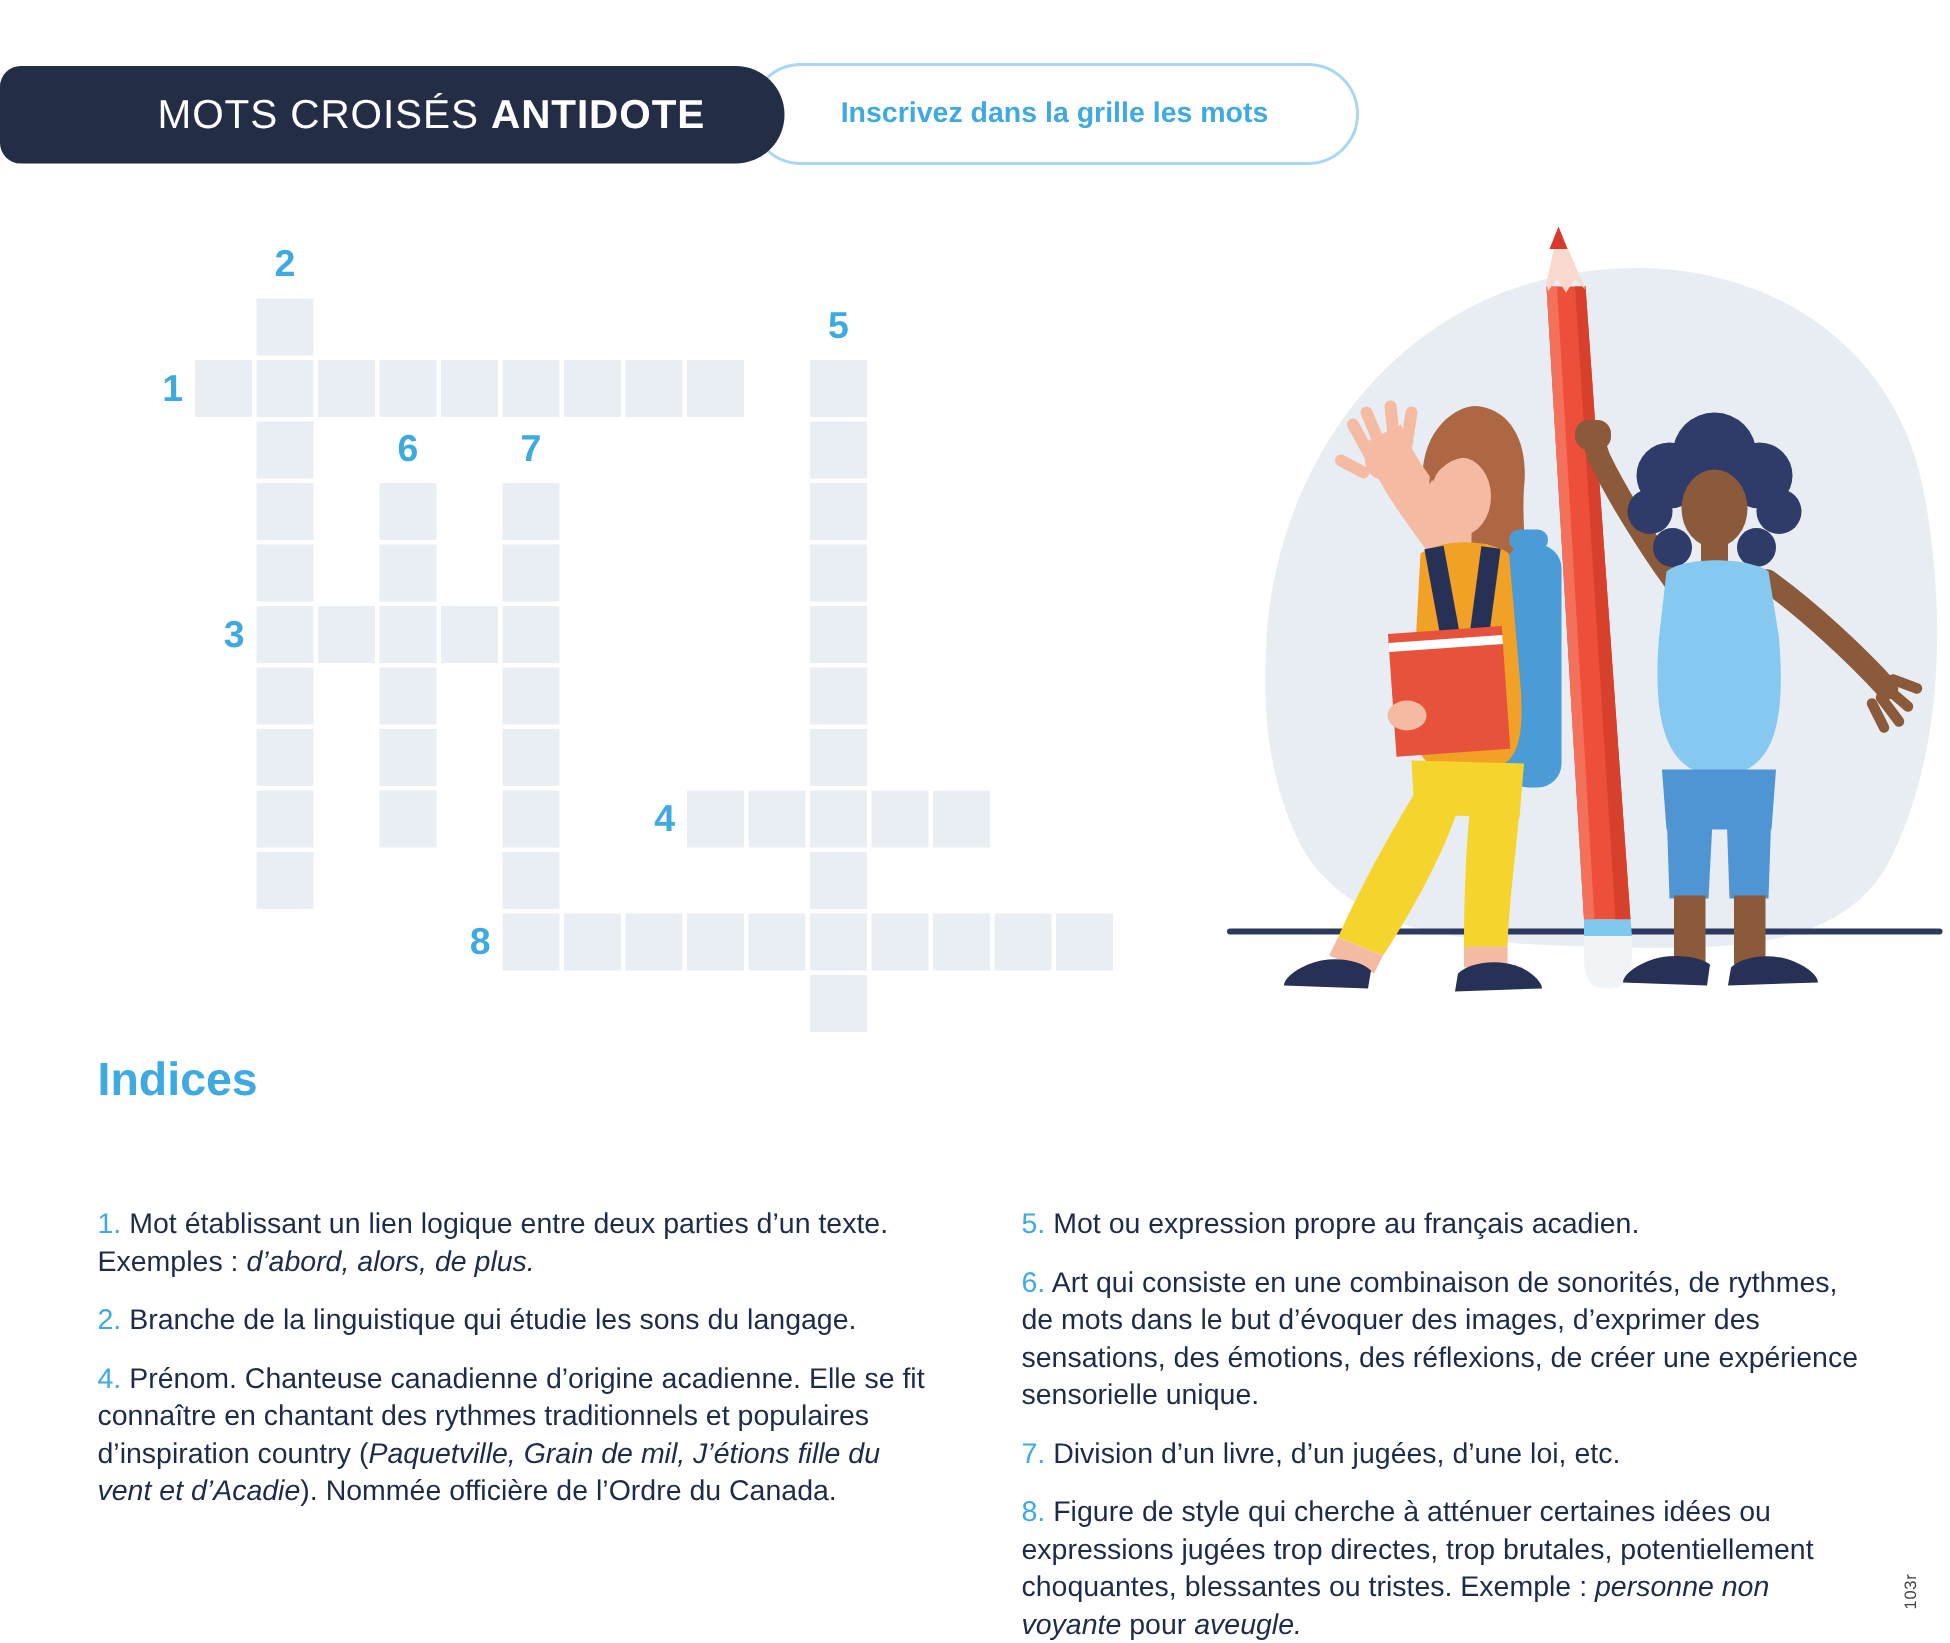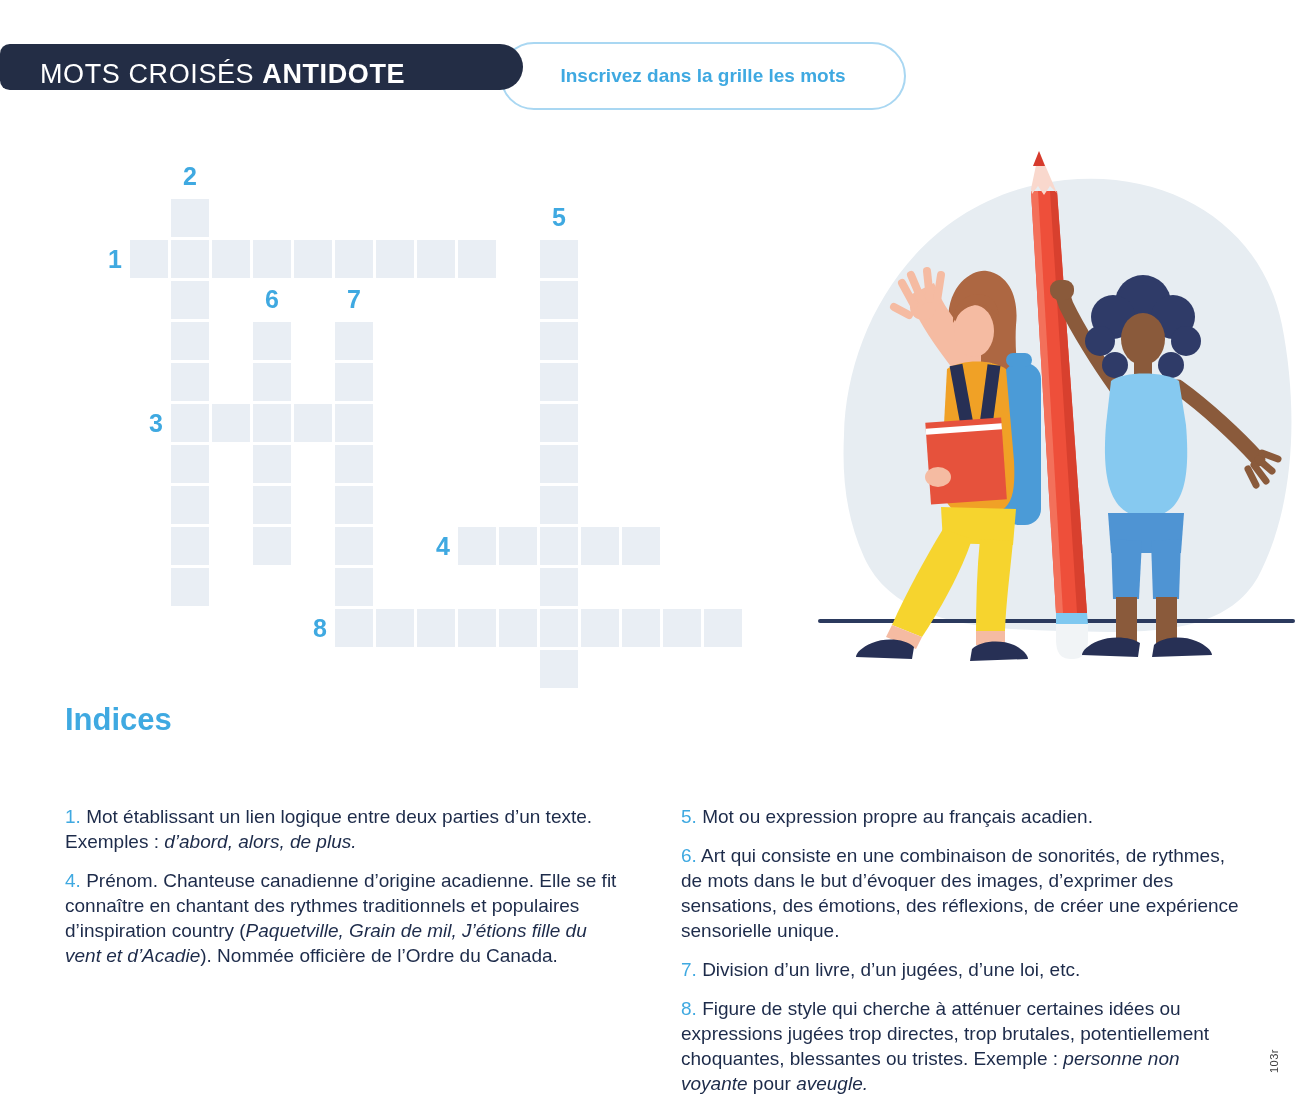"MOTS CROISÉS" .band { align-items: flex-end -> center; height: 46px -> 65px; padding-left: 40px -> 105px }
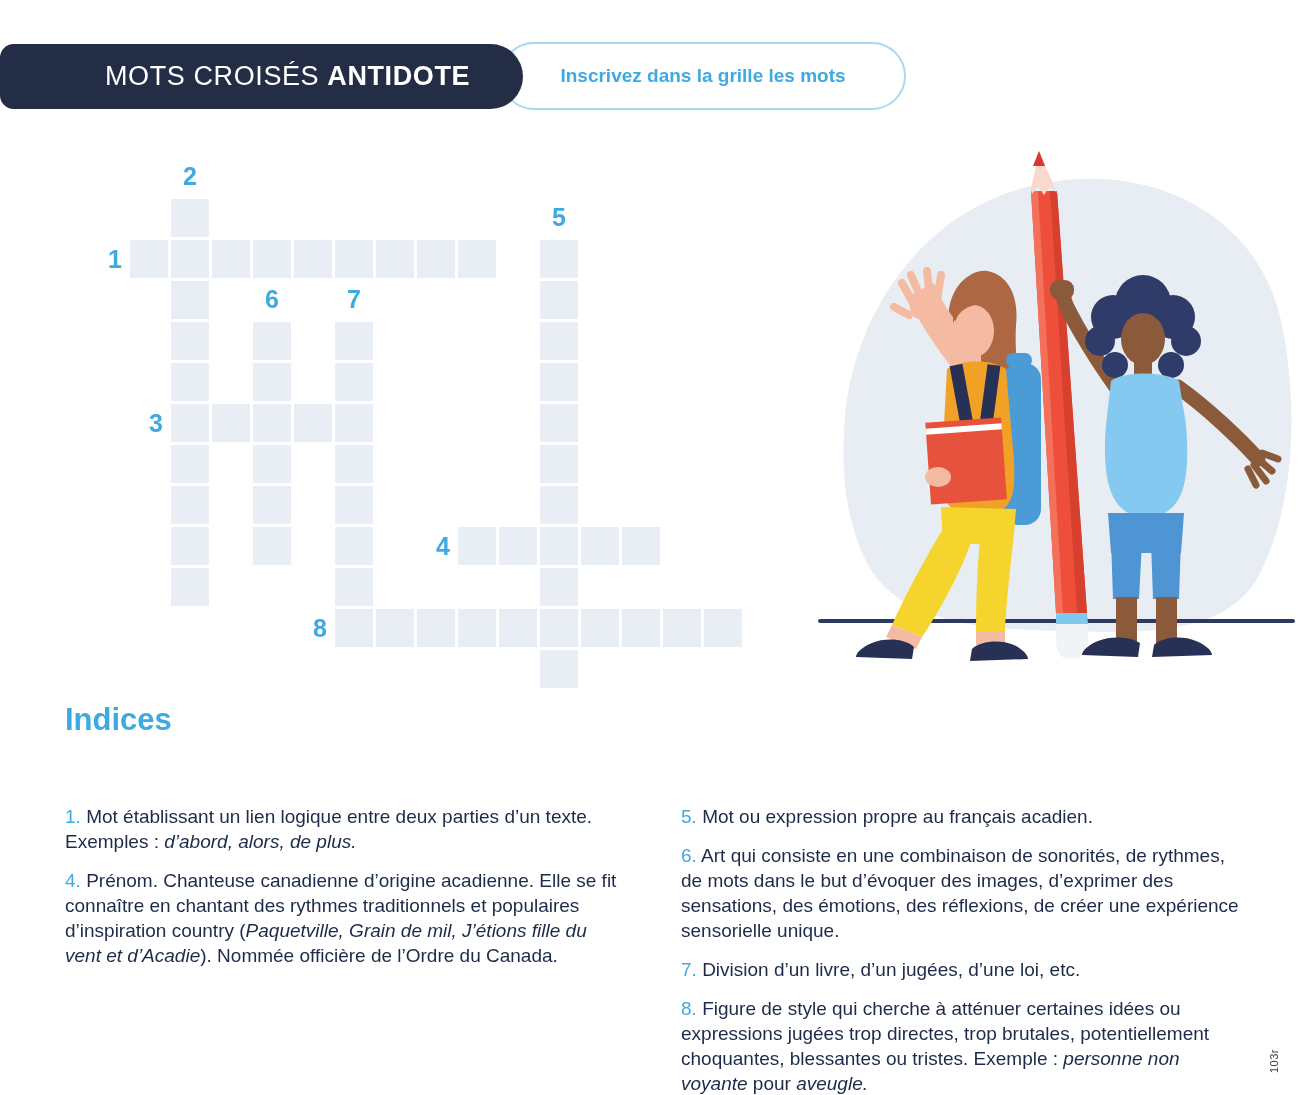"2. Branche de la linguistique" p.clue { html: none -> <p><span>2.</span> <span>Branche de la linguistique qui étudie les sons du langage.</span></p> }
